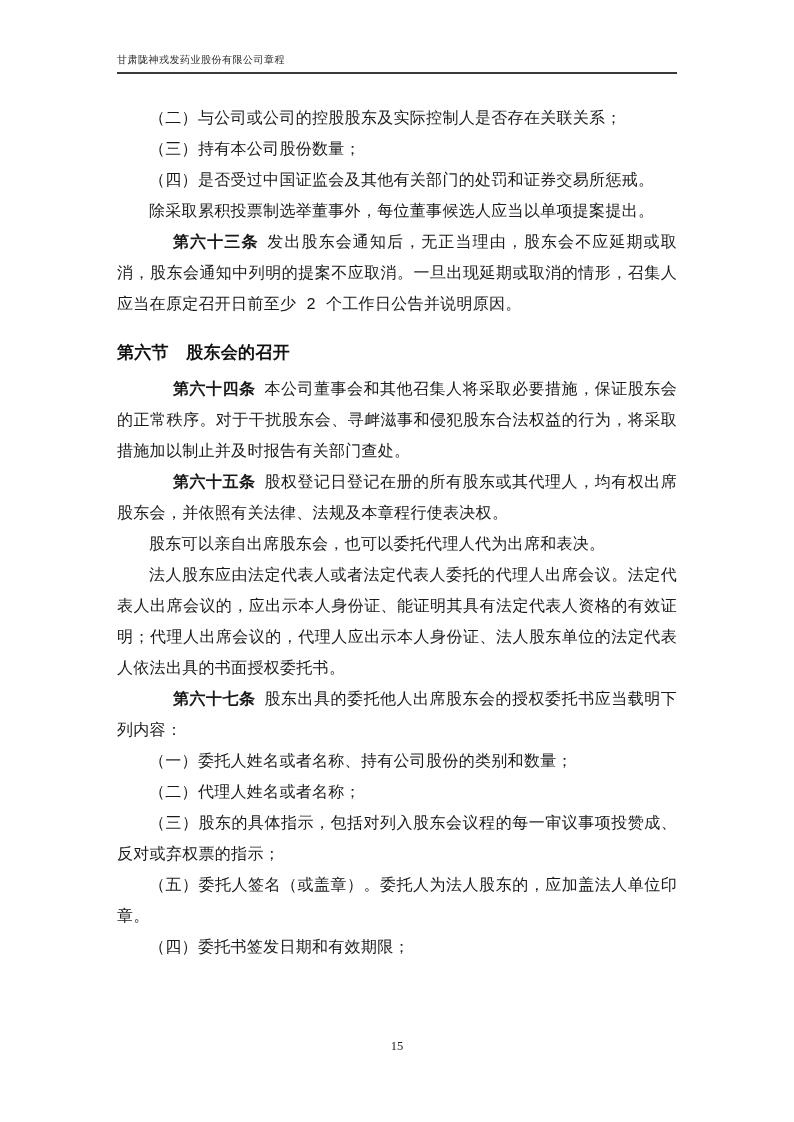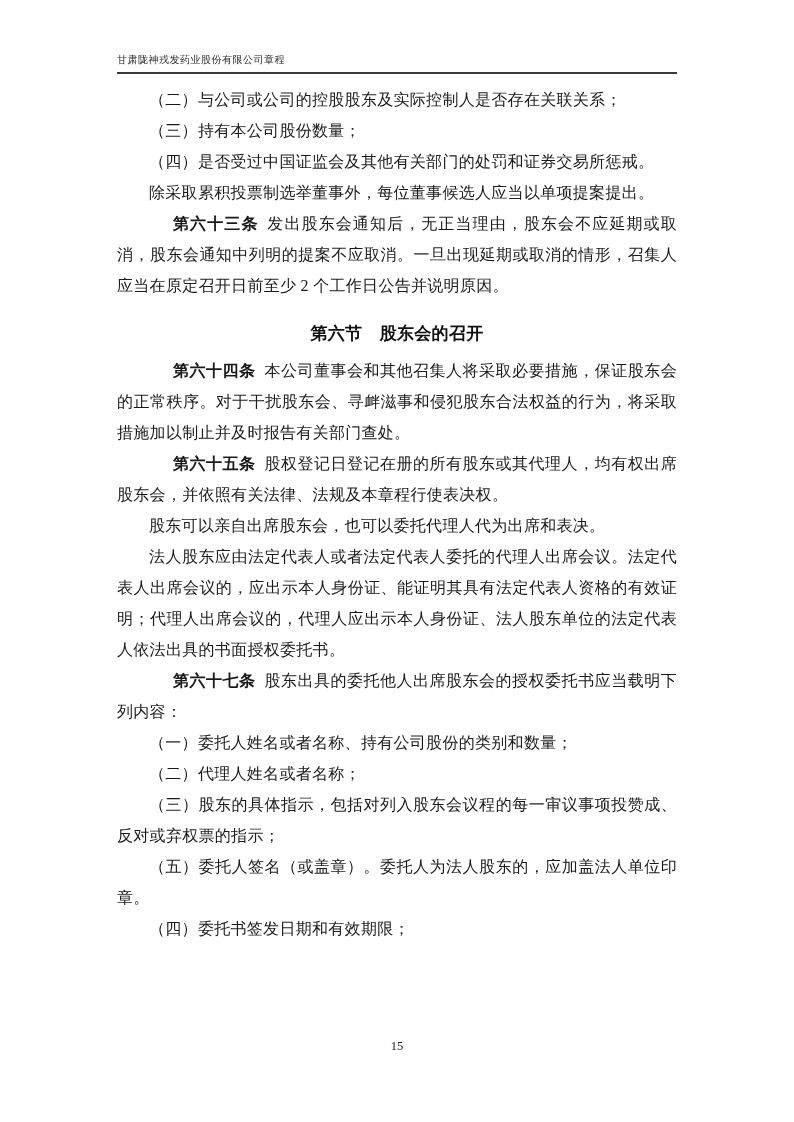"（二）与公司或公司的控股股东及实际控制人是否存在关联关系；" .doc-body { font-family: none -> Liberation Mono, monospace; top: 84px -> 104px }
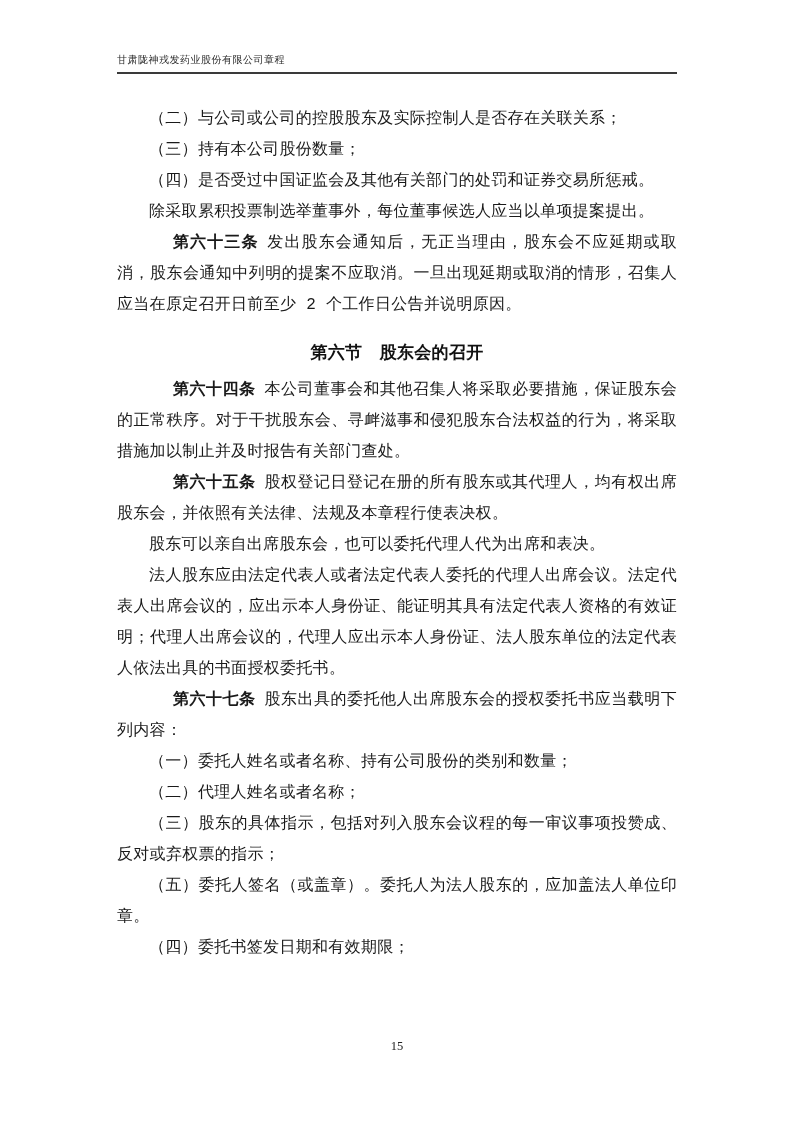"第六节 股东会的召开" .section-heading { text-align: center -> left }
